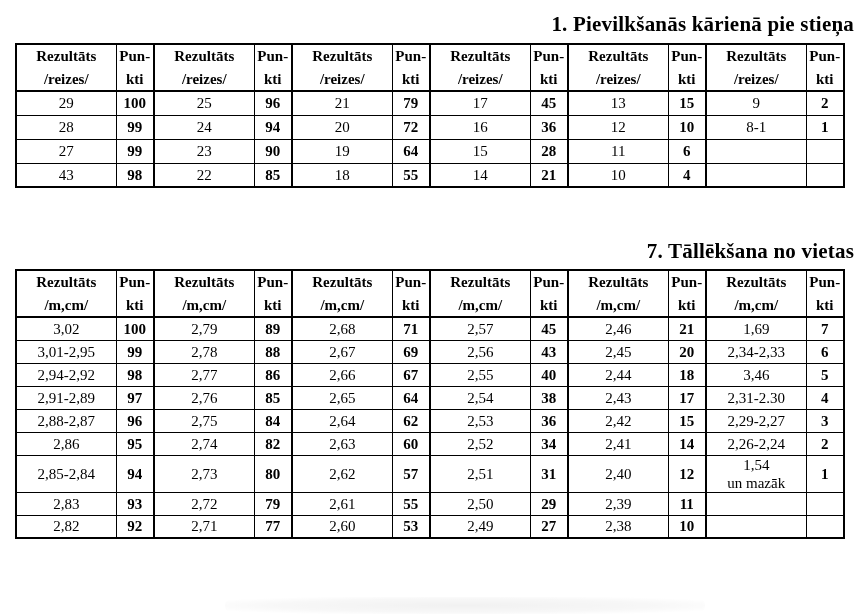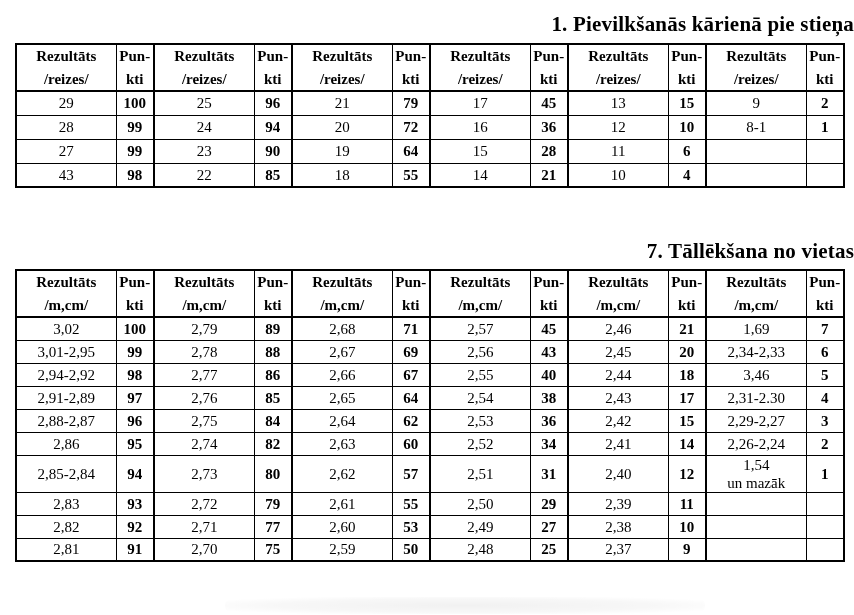"2,81" tr { html: <tr> <td>2,81</td> <td>91</td> <td>2,70</td> <td>75</td> <td>2,59</td> <td>50</td> <td>2,48</td> <td>25</td> <td>2,37</td> <td>9</td> <td></td> <td></td> </tr> -> none }
